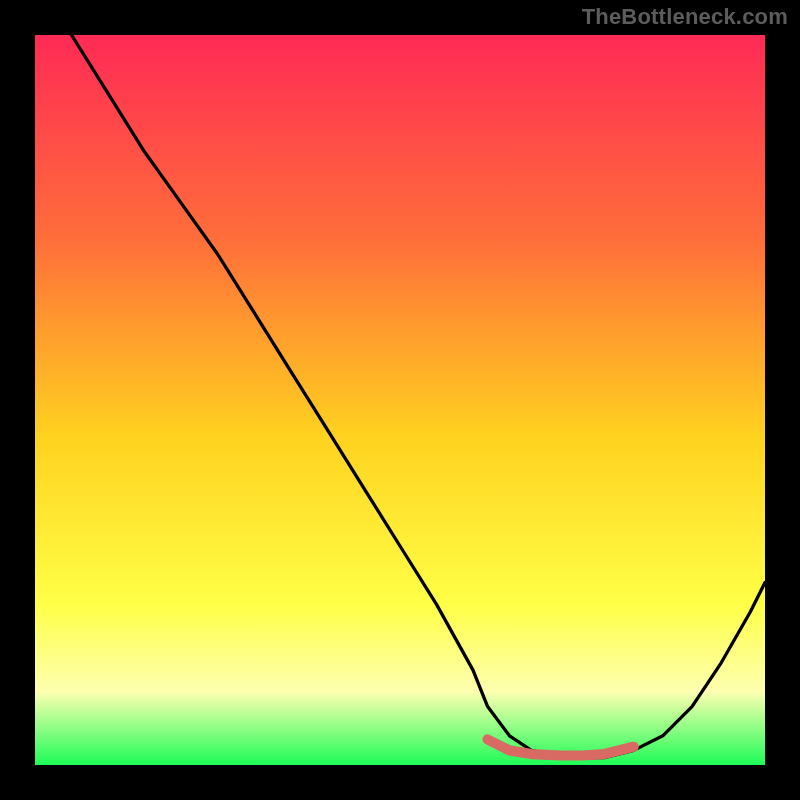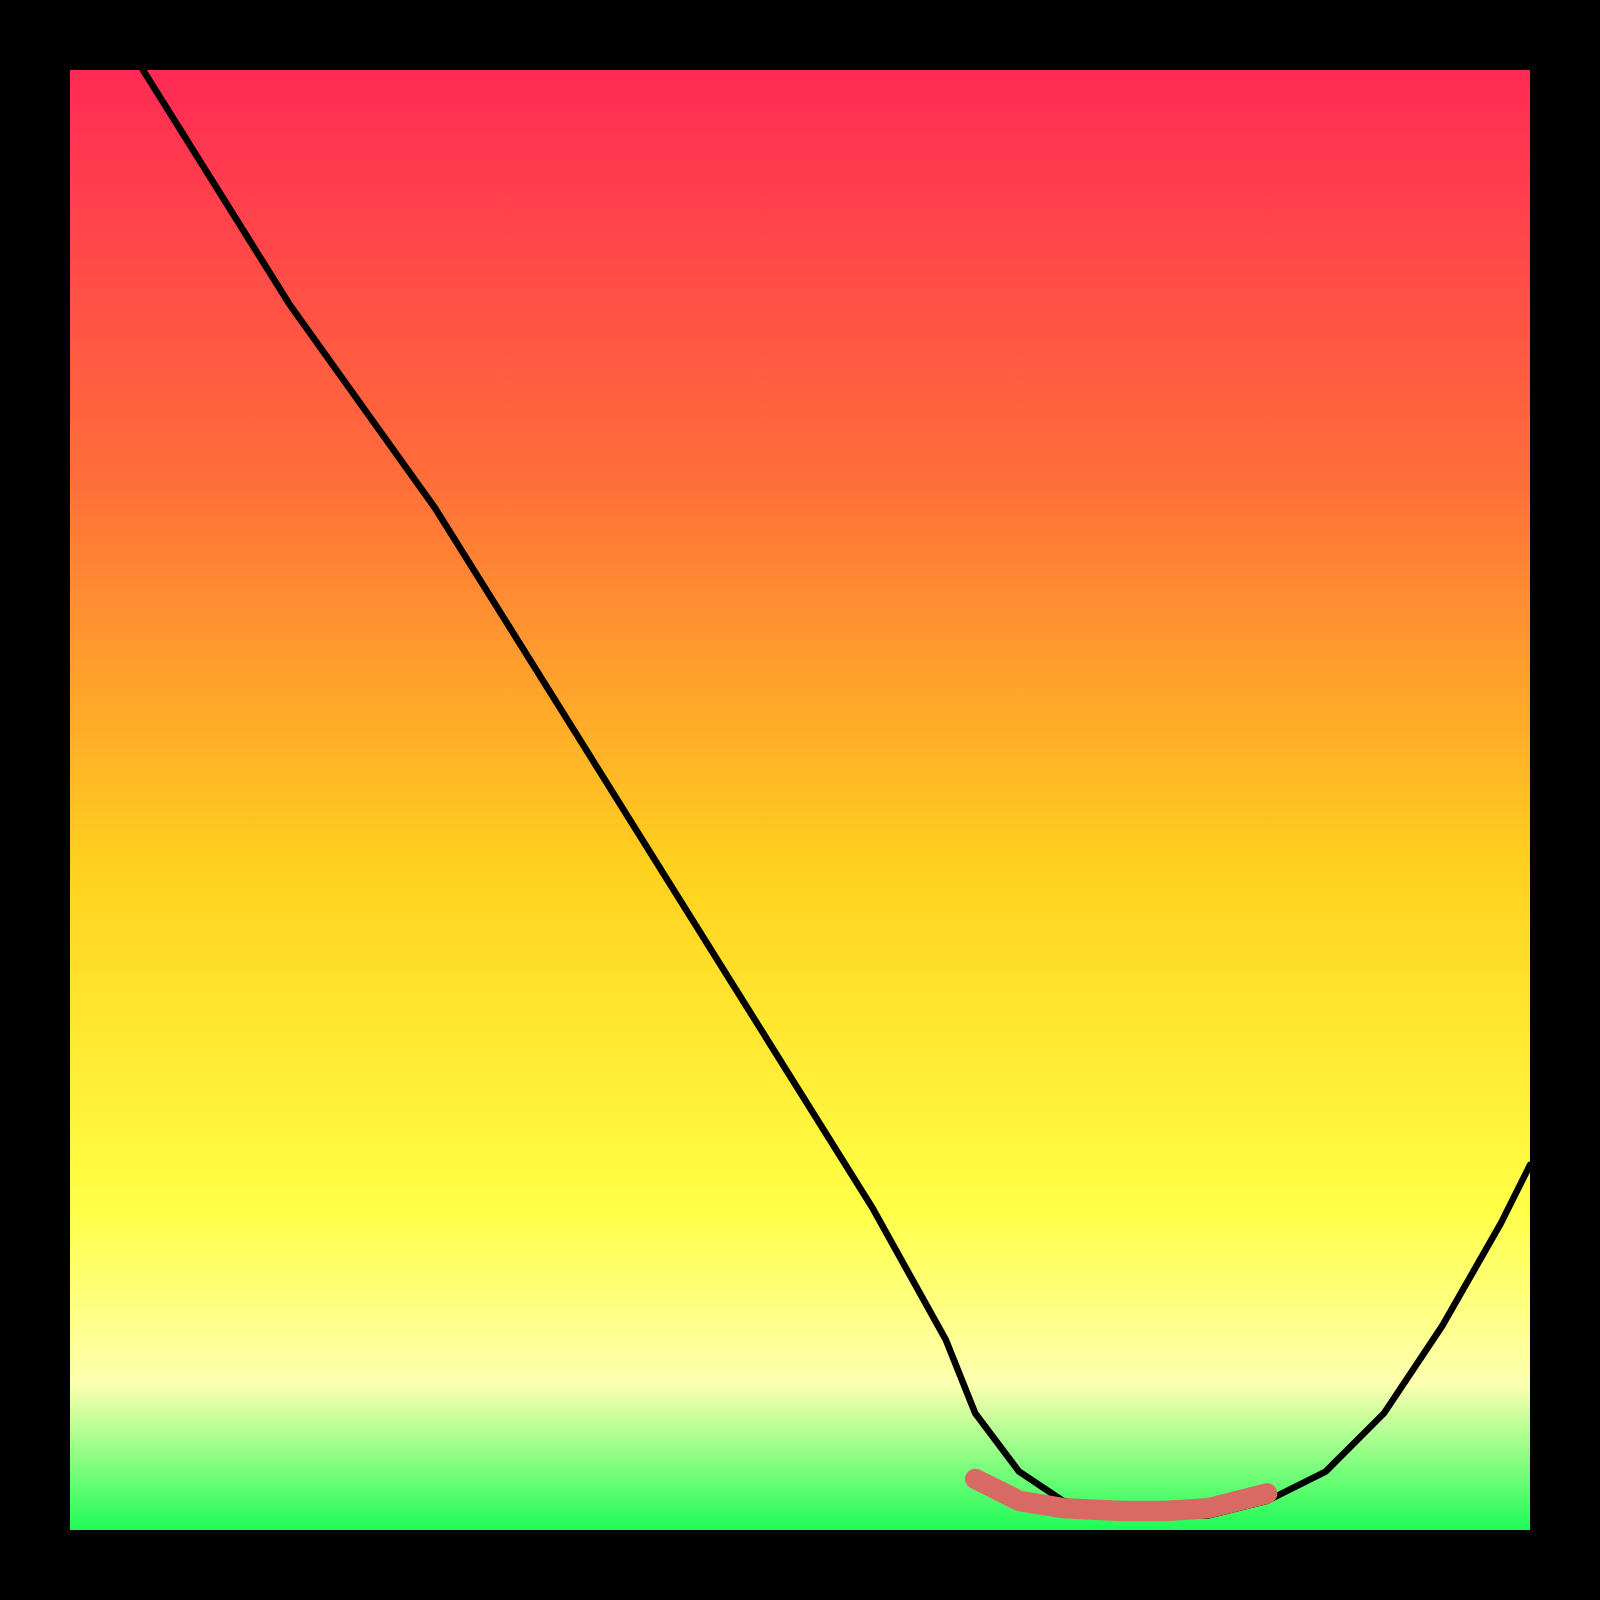"TheBottleneck.com" div.watermark { html: none -> <div>TheBottleneck.com</div> }
